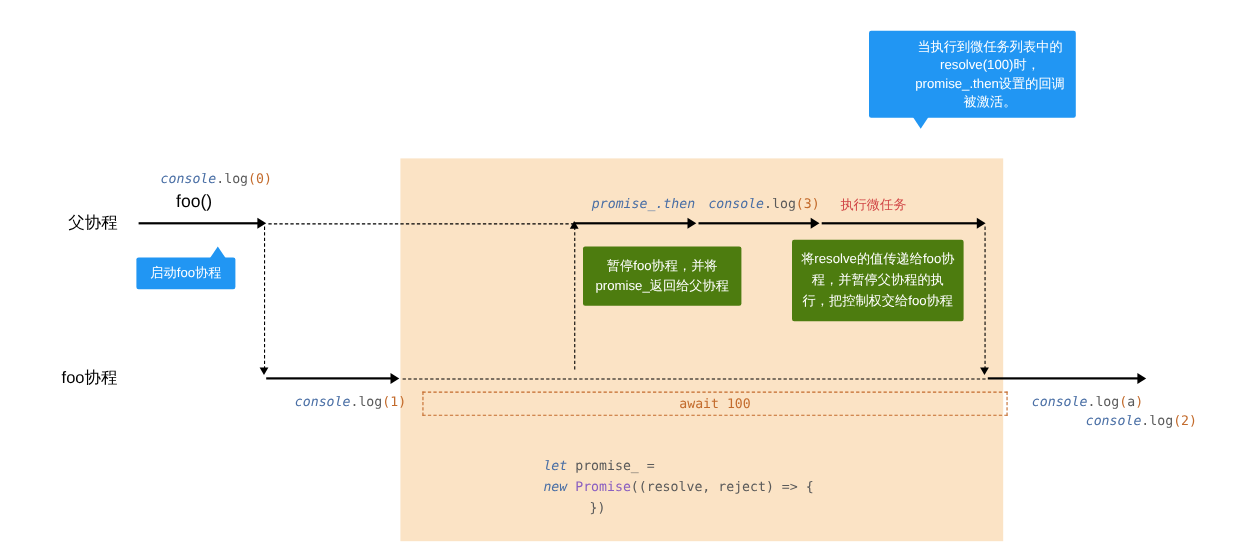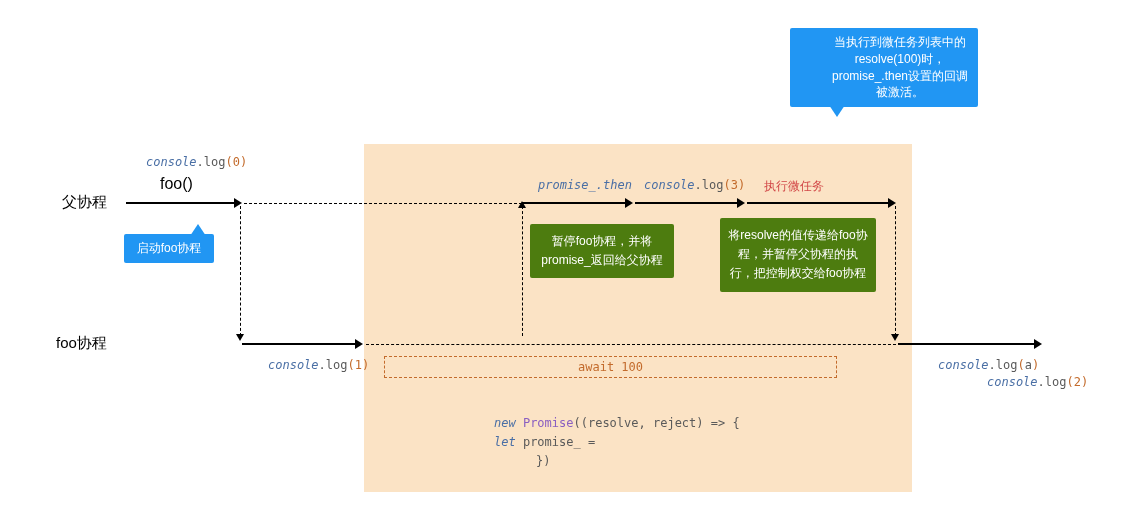"await 100" div.await-box { width: 453px -> 532px }
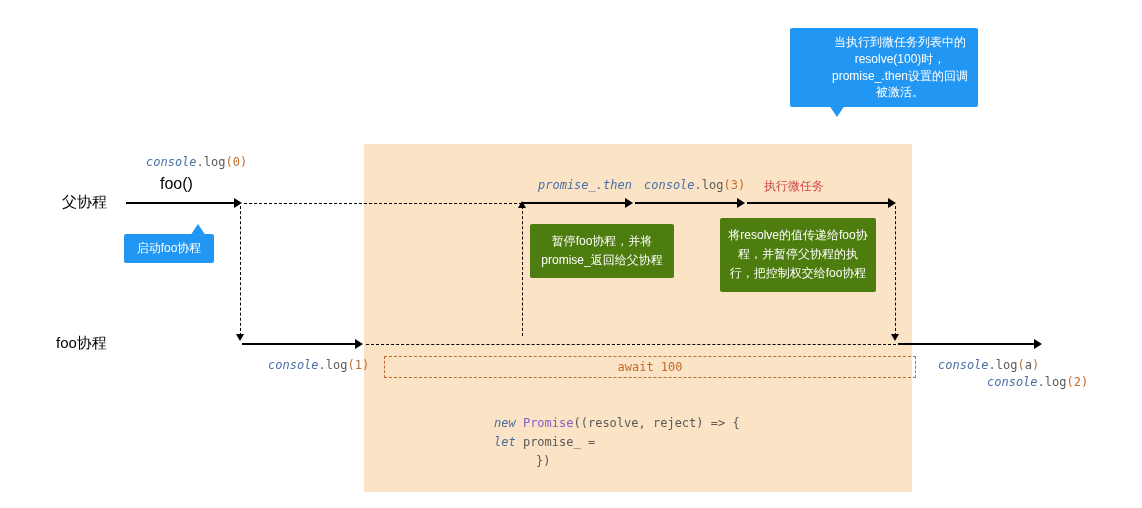"new Promise((resolve, reject) => {" div { order: before "let promise_ =" -> after "let promise_ =" }
